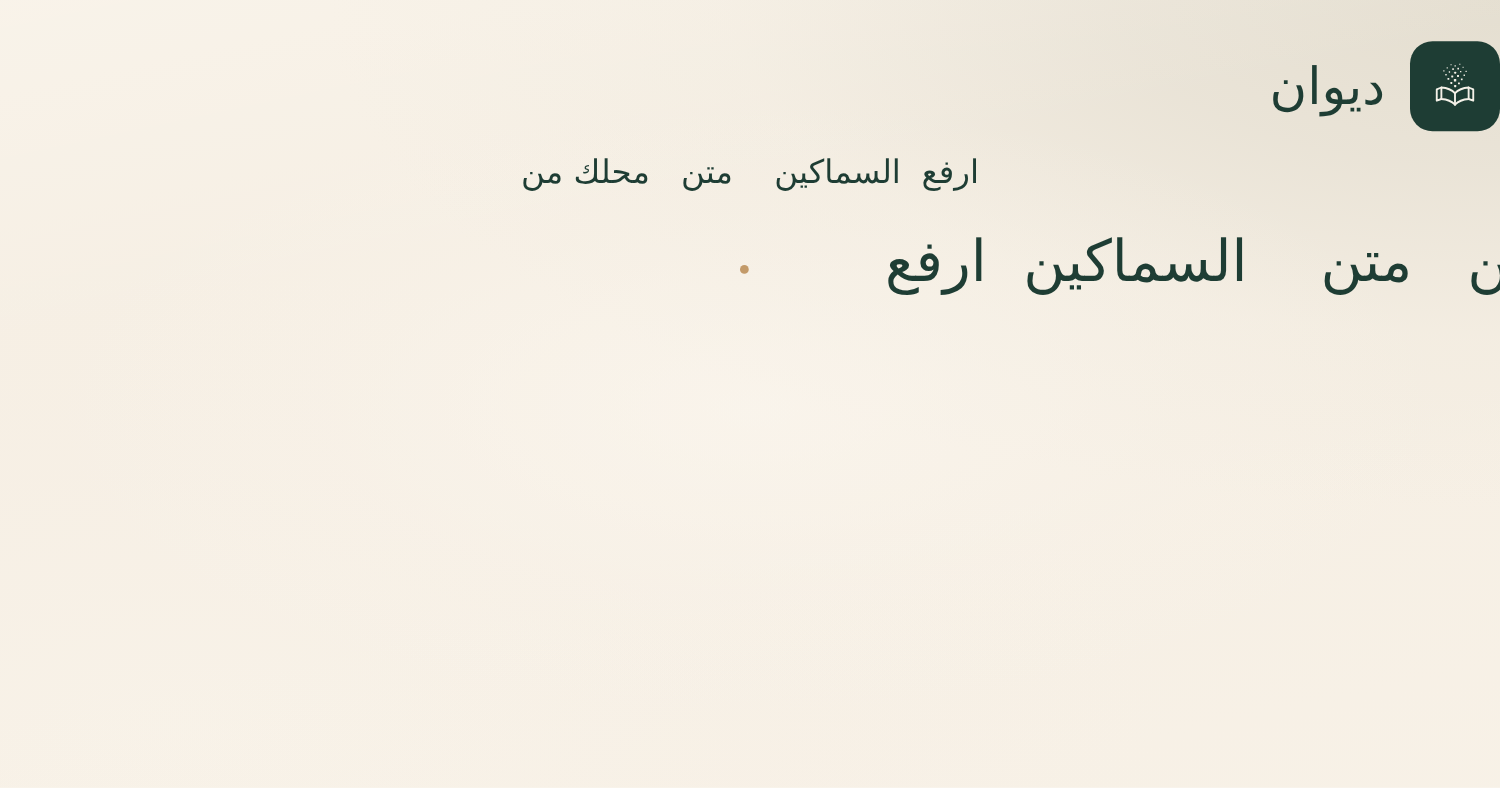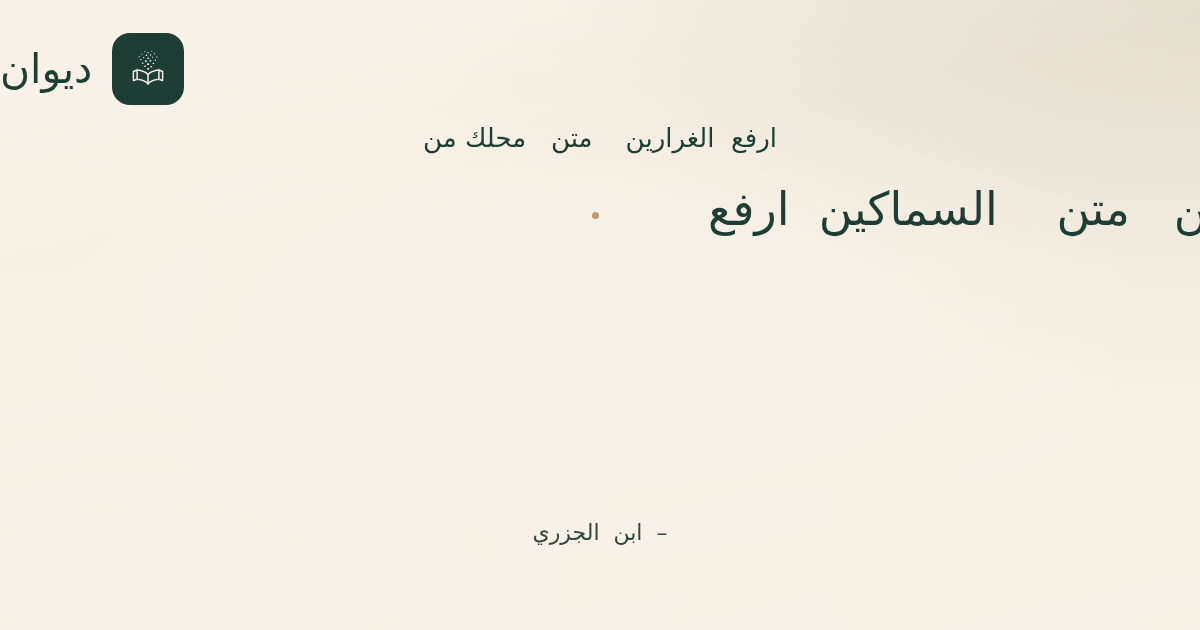"ديوان" .brand { justify-content: flex-end -> flex-start }
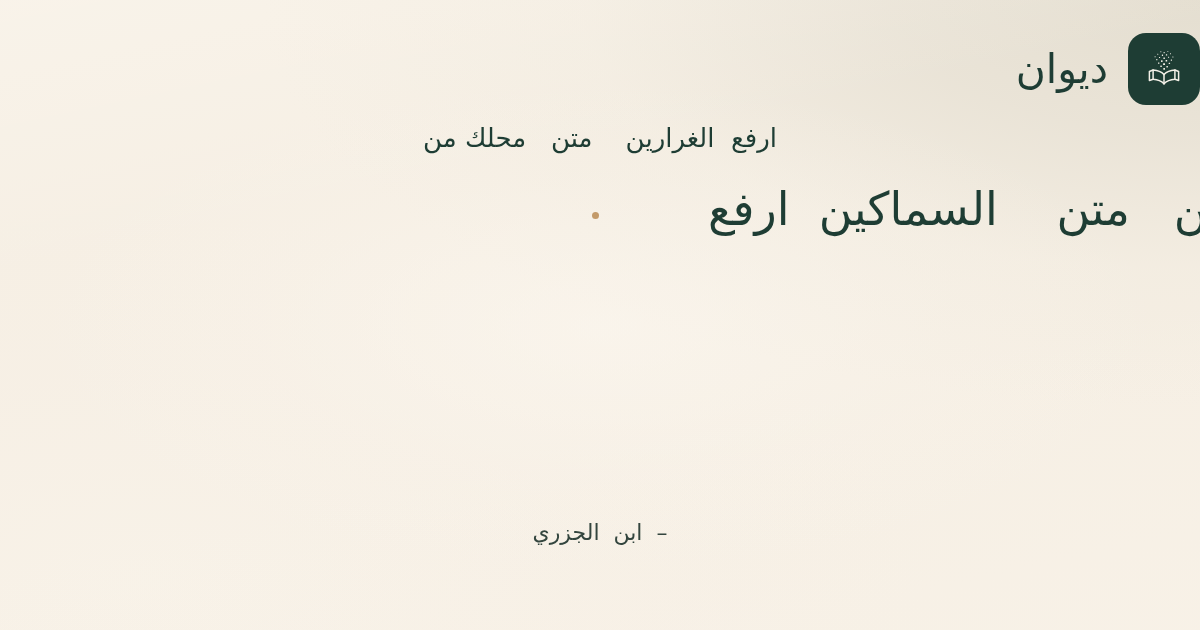"ارفع الغرارين متن محلك من" div.subtitle { text: الغرارين -> السماكين }
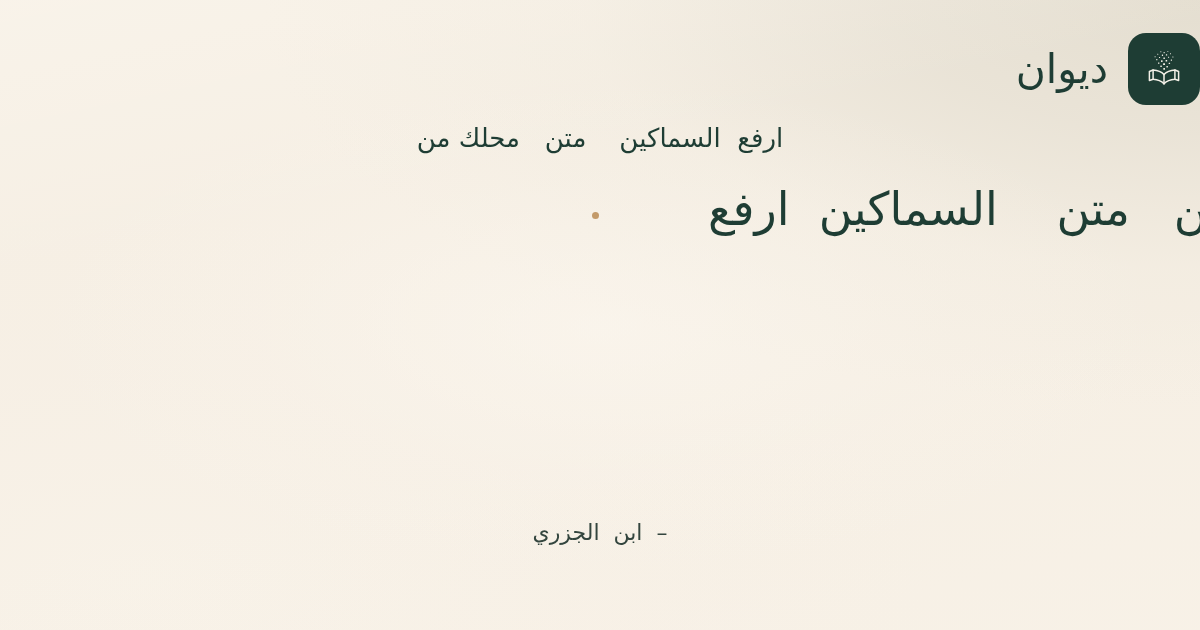"– ابن الجزري" p.attribution { html: <p>– ابن الجزري</p> -> none }
